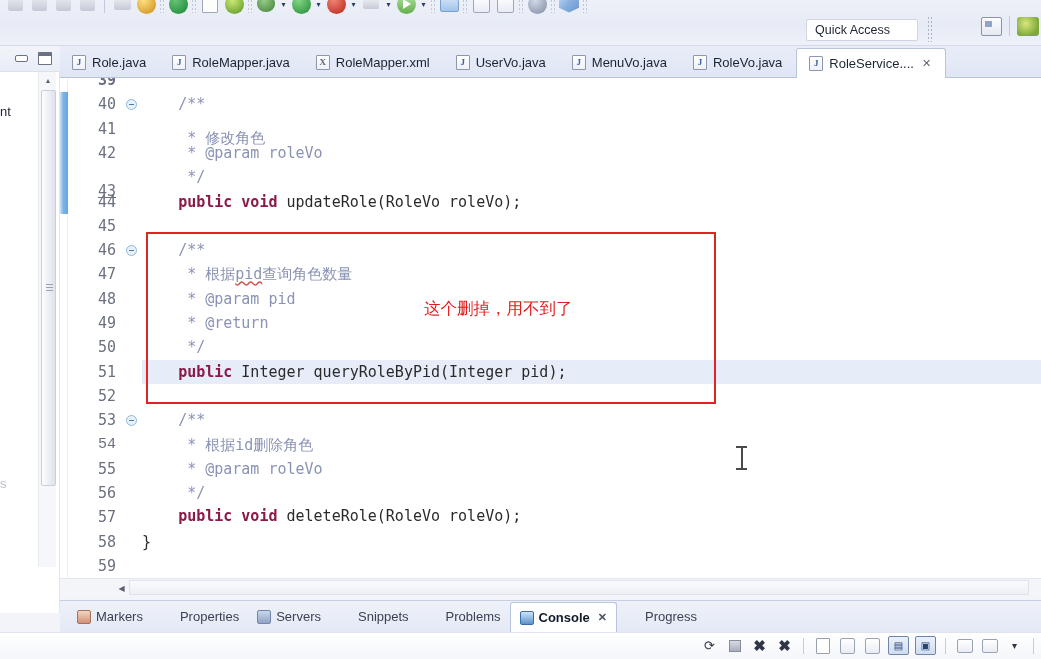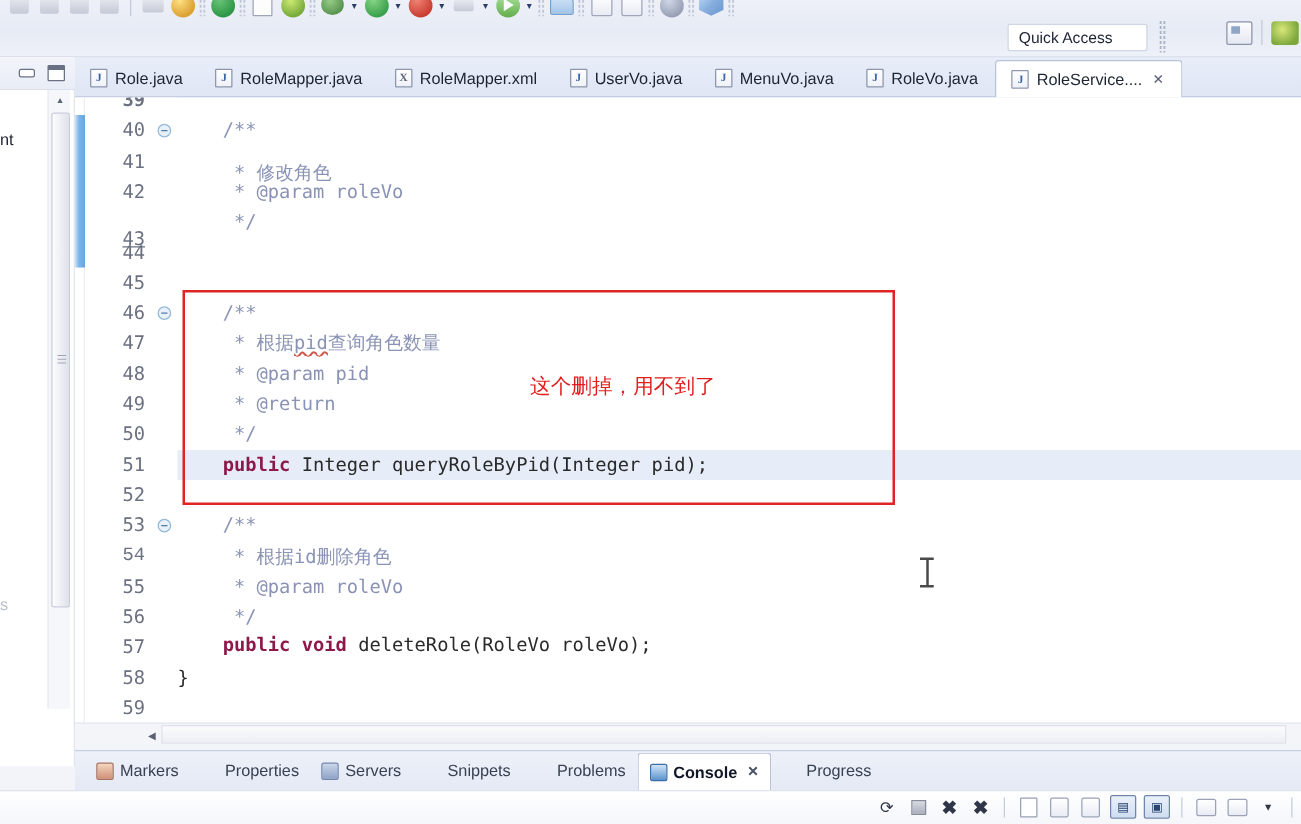"public void updateRole(RoleVo roleVo);" div.cline { html: none -> <div><span> </span><span>public void </span><span>updateRole(RoleVo roleVo);</span></div> }
